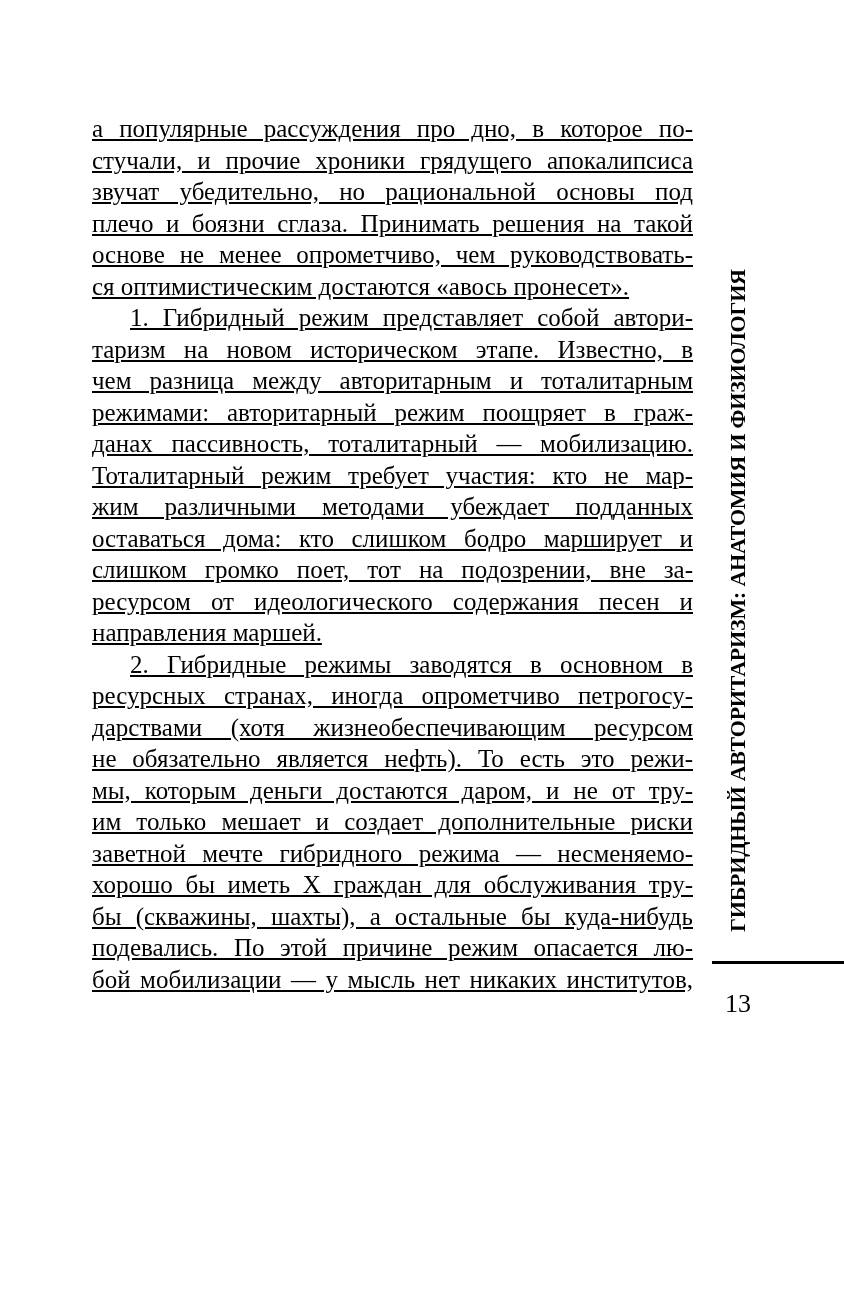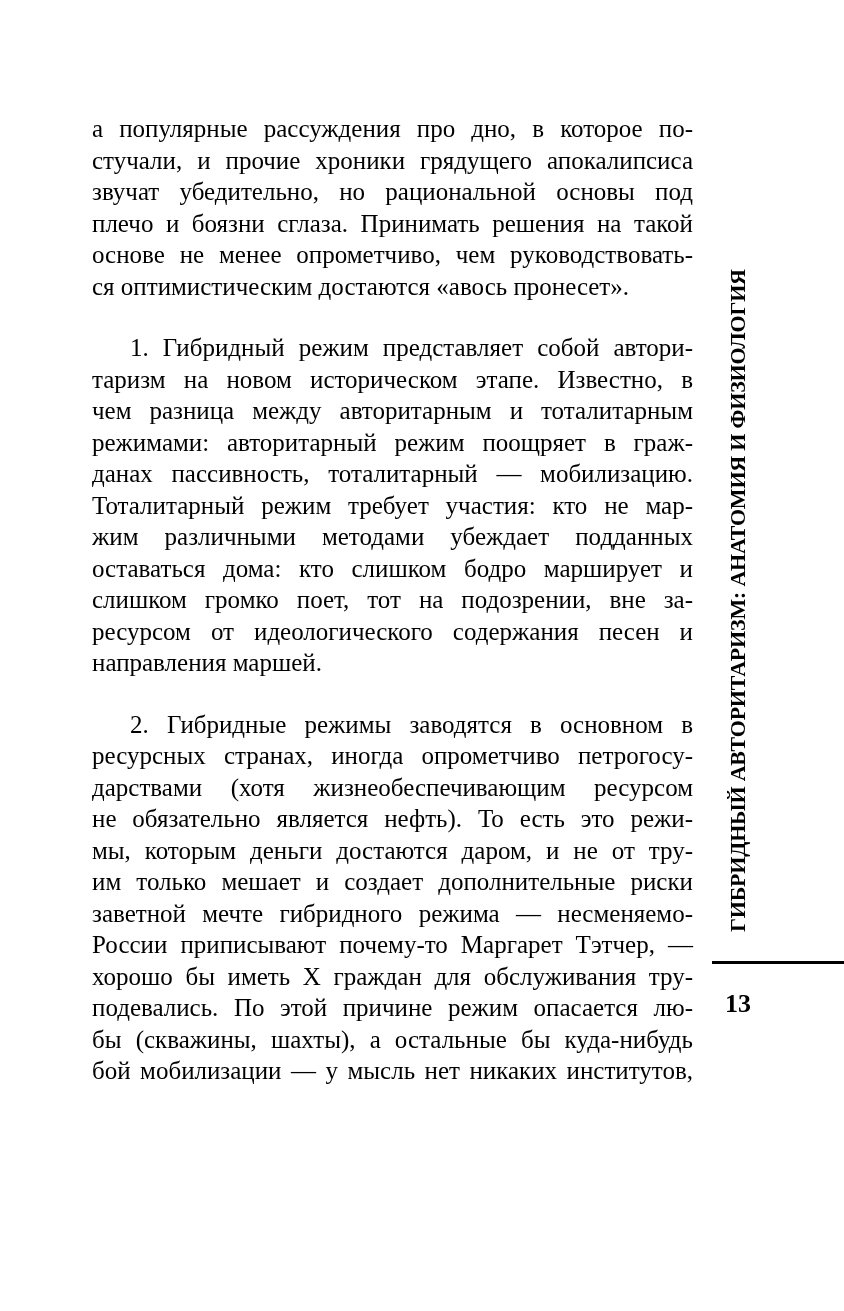"а популярные рассуждения про дно," .para { text-decoration: none -> underline }
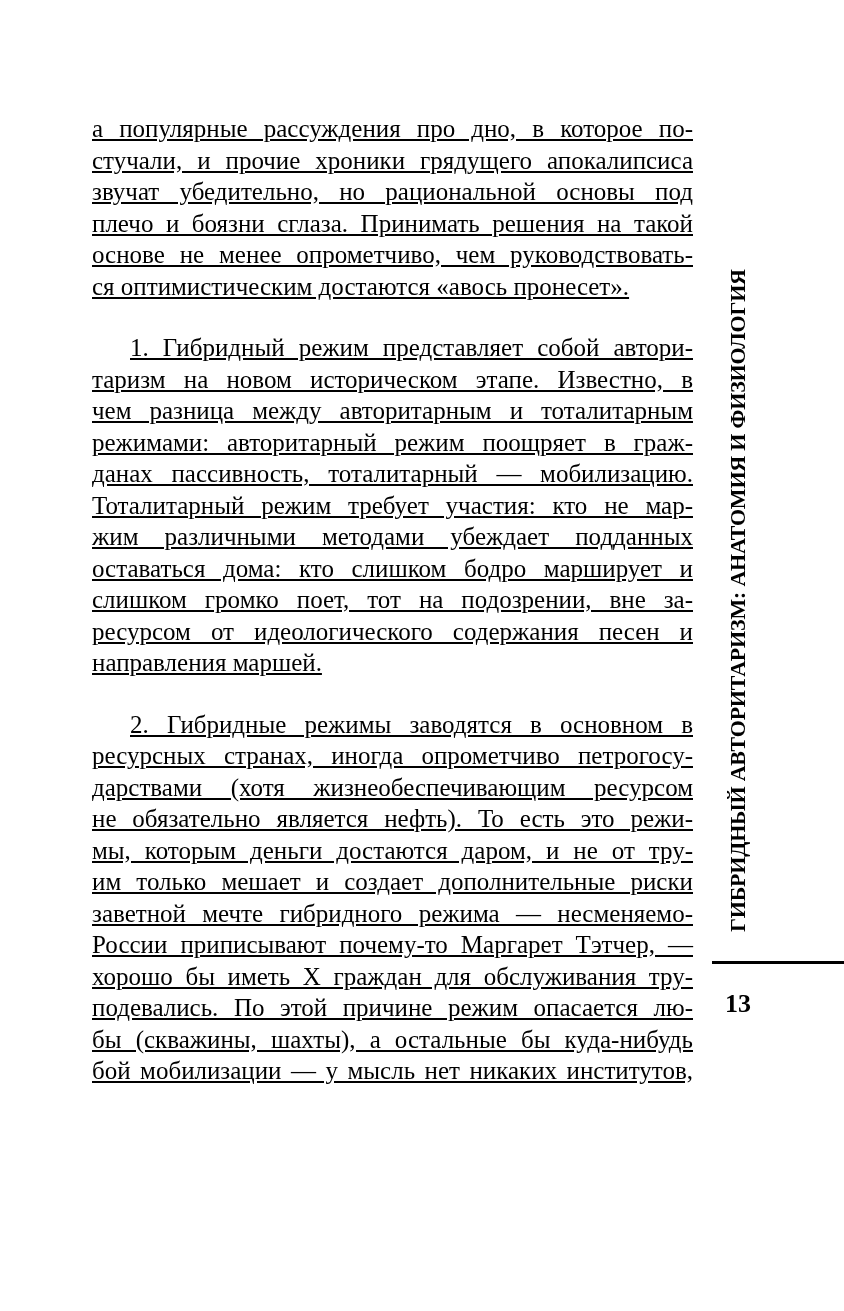"1. Гибридный режим представляет собой" .para + .para { margin-top: 30px -> none }
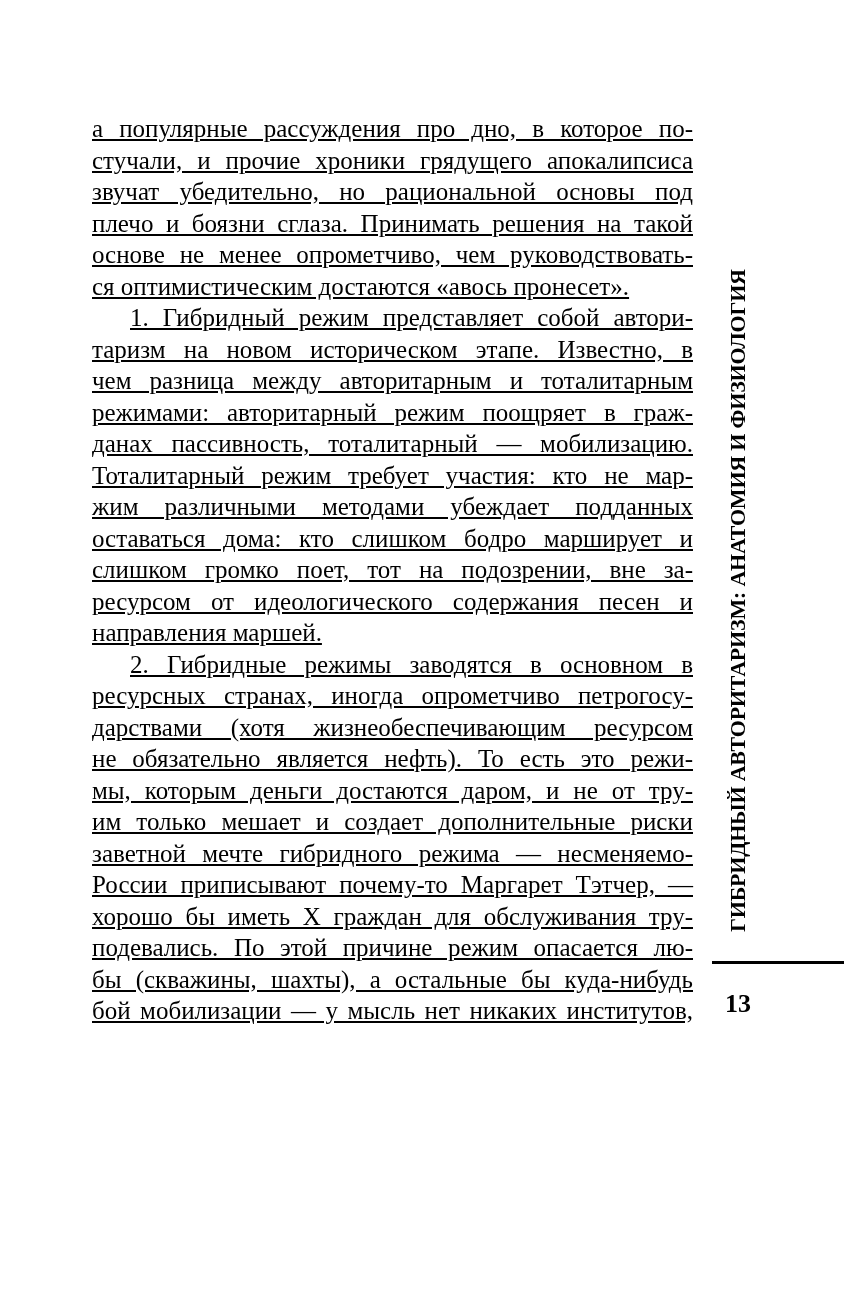"России приписывают почему-то Маргарет" div.line { html: <div>России приписывают почему-то Маргарет Тэтчер, —</div> -> none }
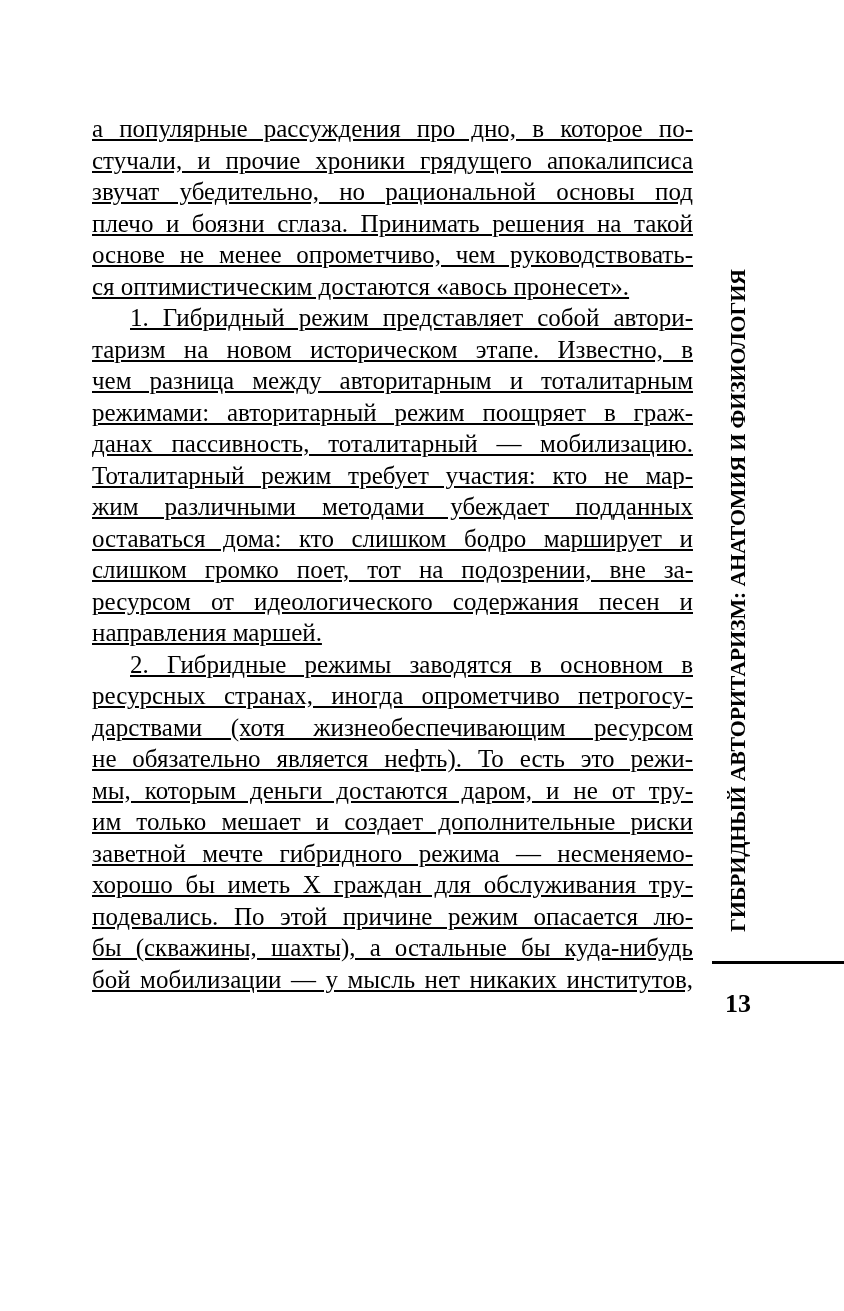"подевались. По этой причине режим" div.line { order: before "бы (скважины, шахты), а остальные" -> after "бы (скважины, шахты), а остальные" }
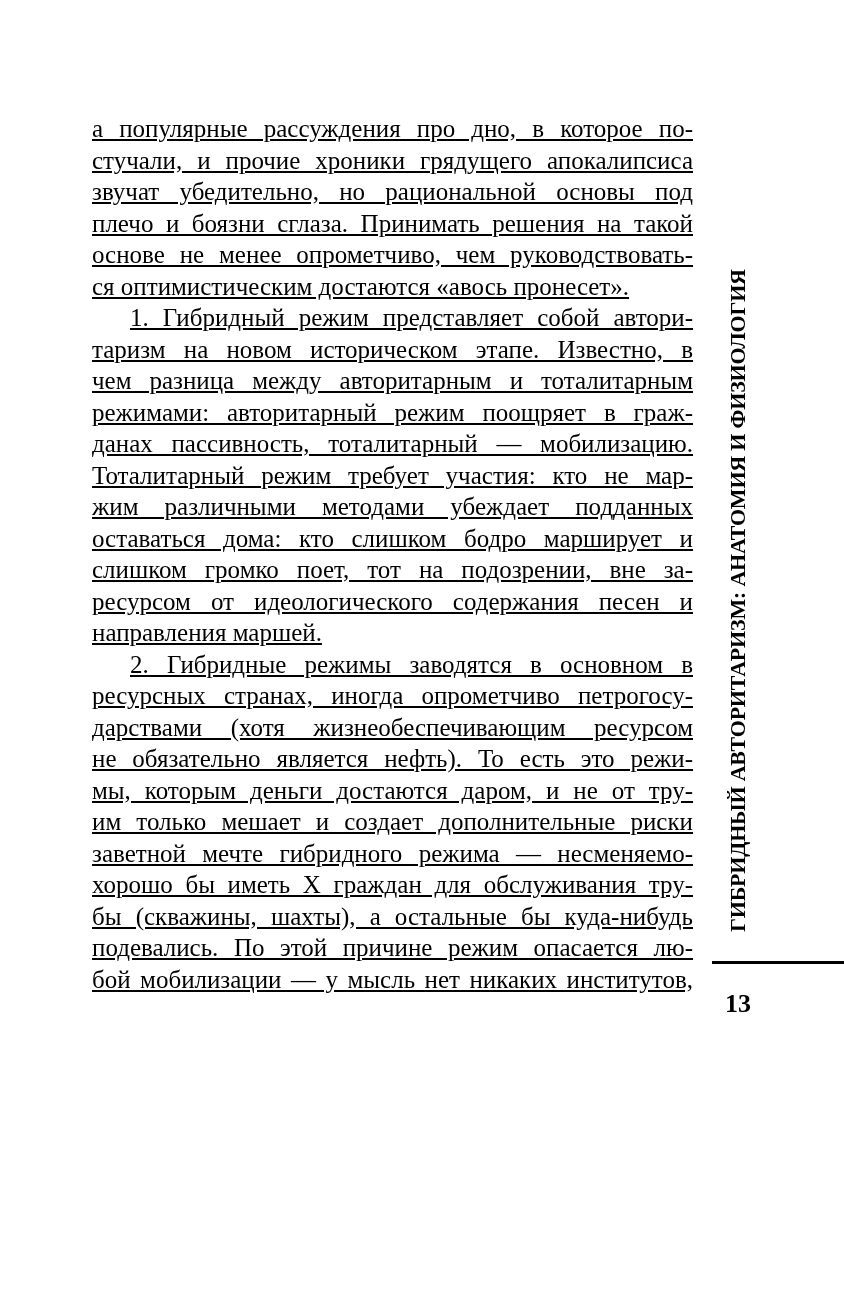"13" .page-number { font-weight: bold -> normal }
